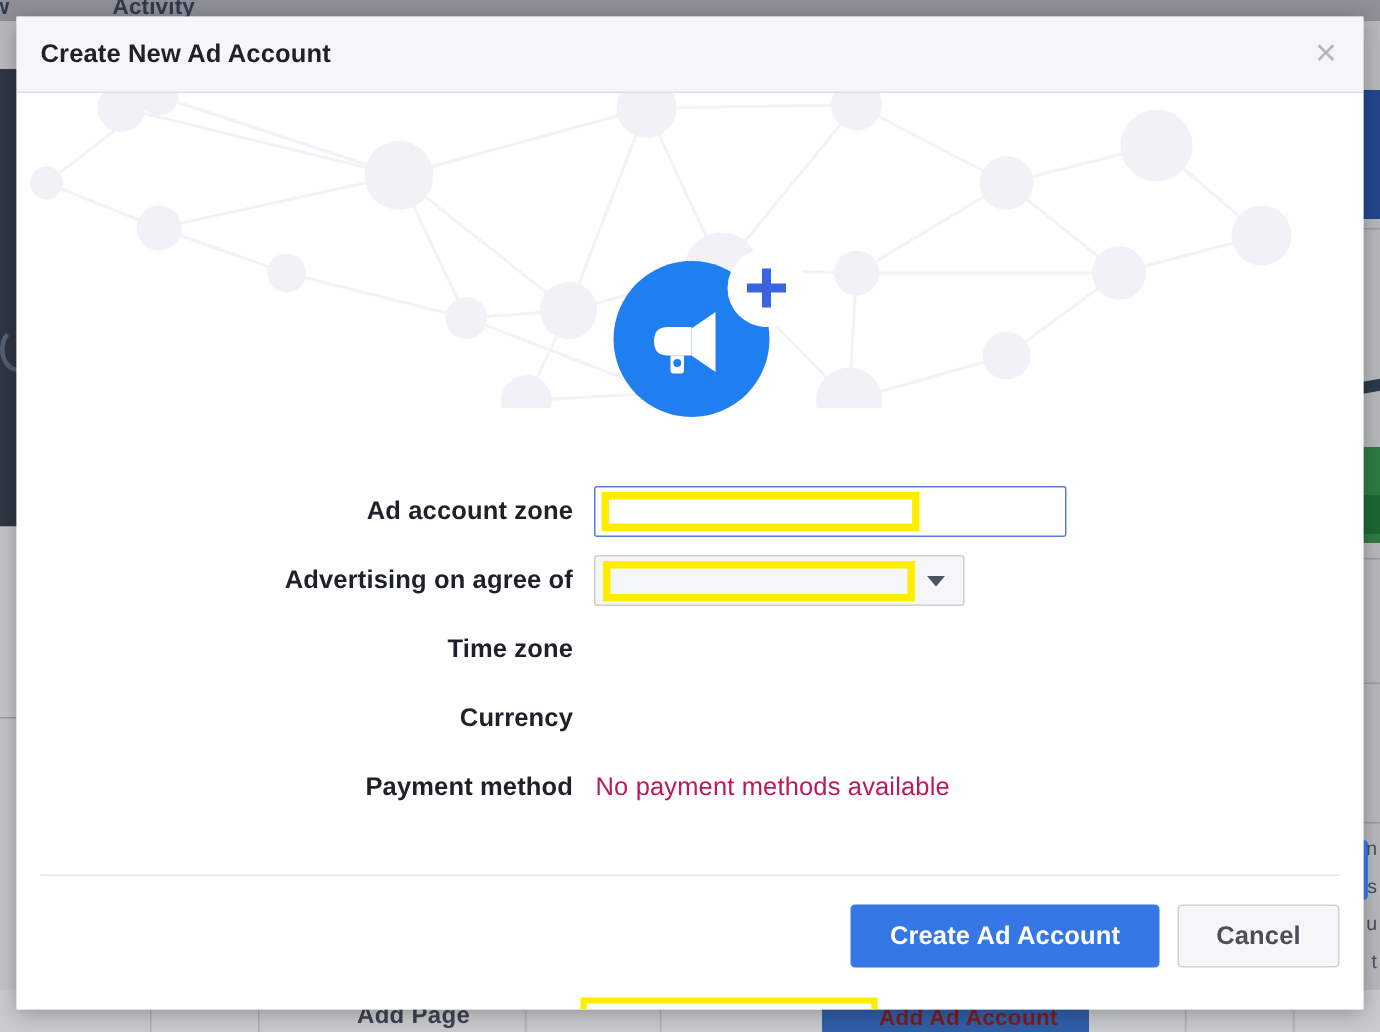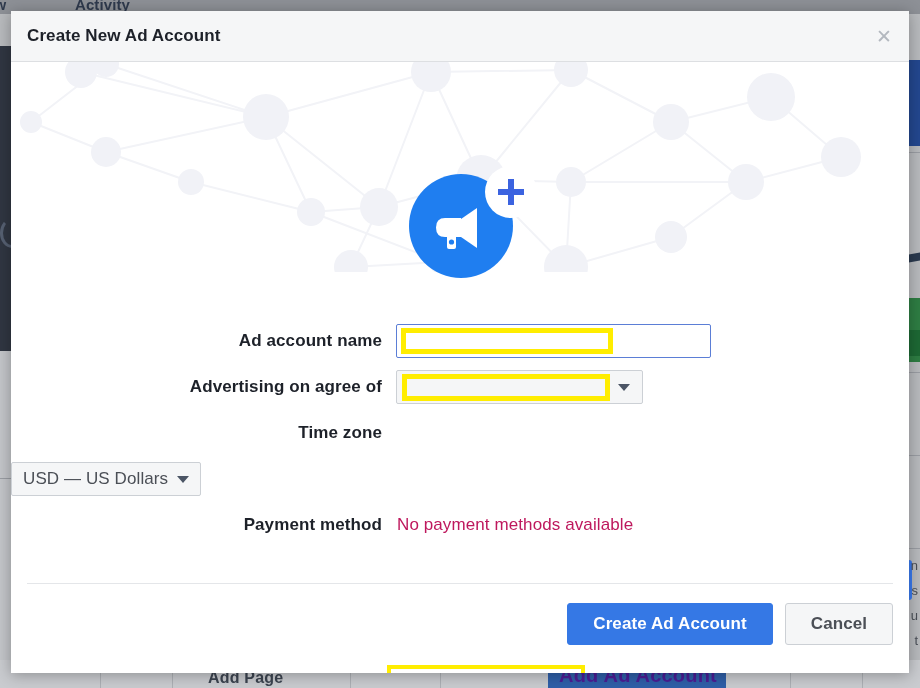"Ad account name" div.form-label { text: name -> zone }
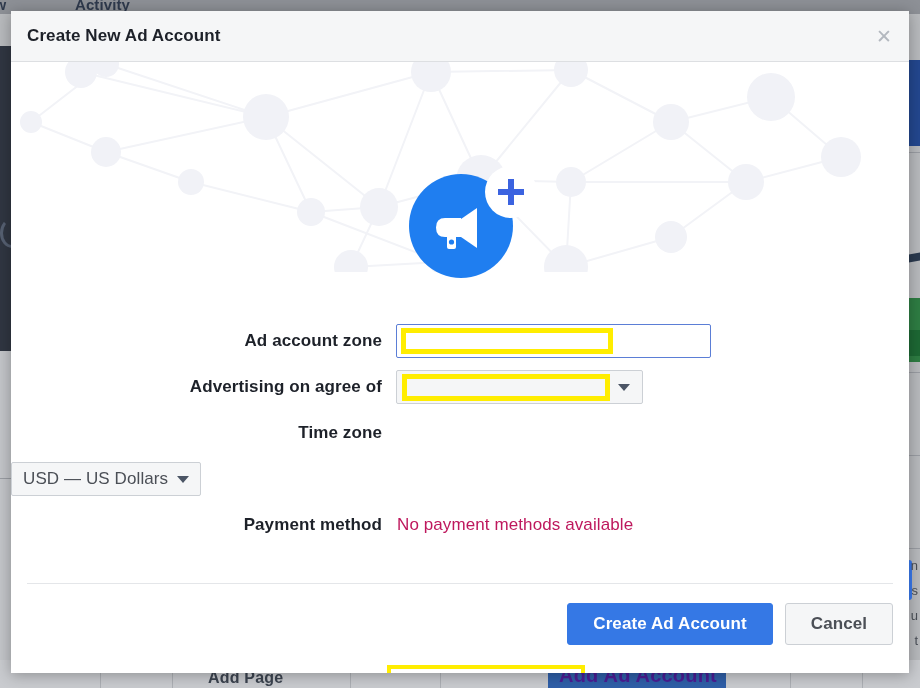"Currency" div.form-label { html: none -> <div>Currency</div> }
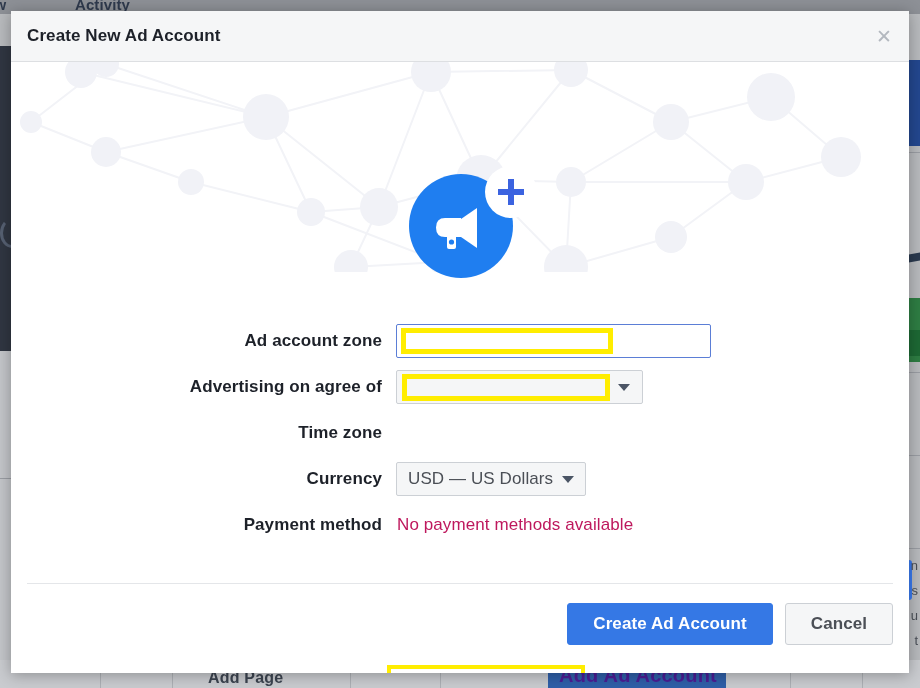"USD — US Dollars" div.form-control { html: <div> <div> <span>USD — US Dollars</span> <span></span> </div> </div> -> none }
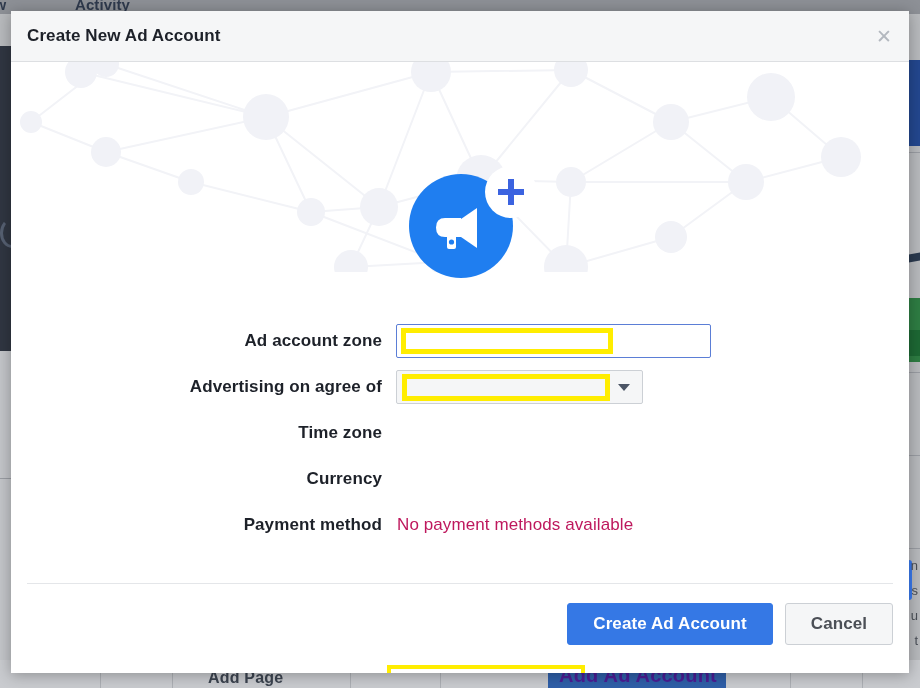"Add Page" .bg-add-page { left: 208px -> 238px }
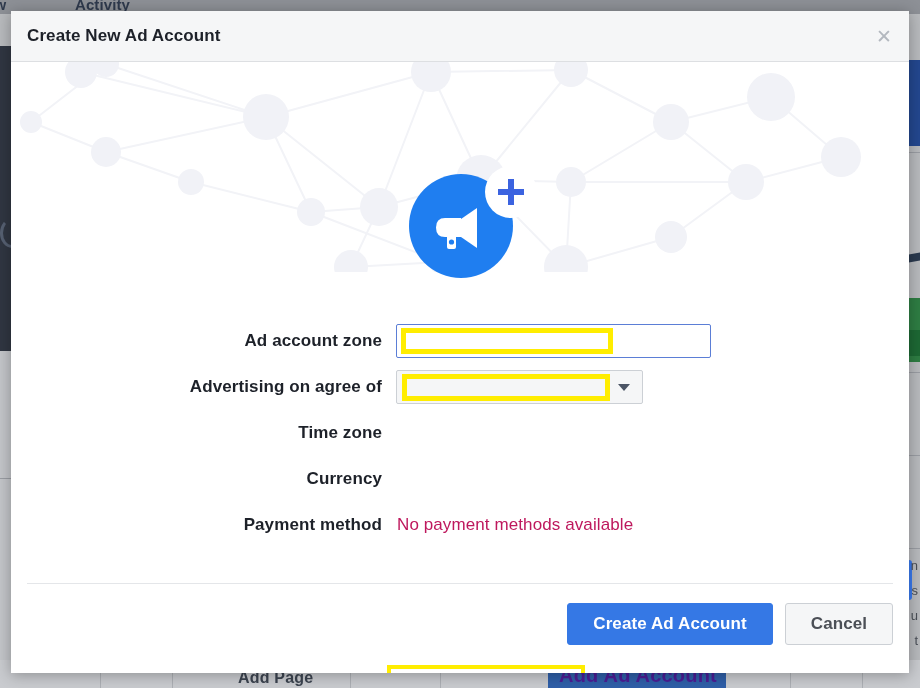"Add Ad Account" .bg-add-ad-account-label { color: #4c1d95 -> #7f1d1d; font-size: 20px -> 15px; left: 559px -> 586px }
